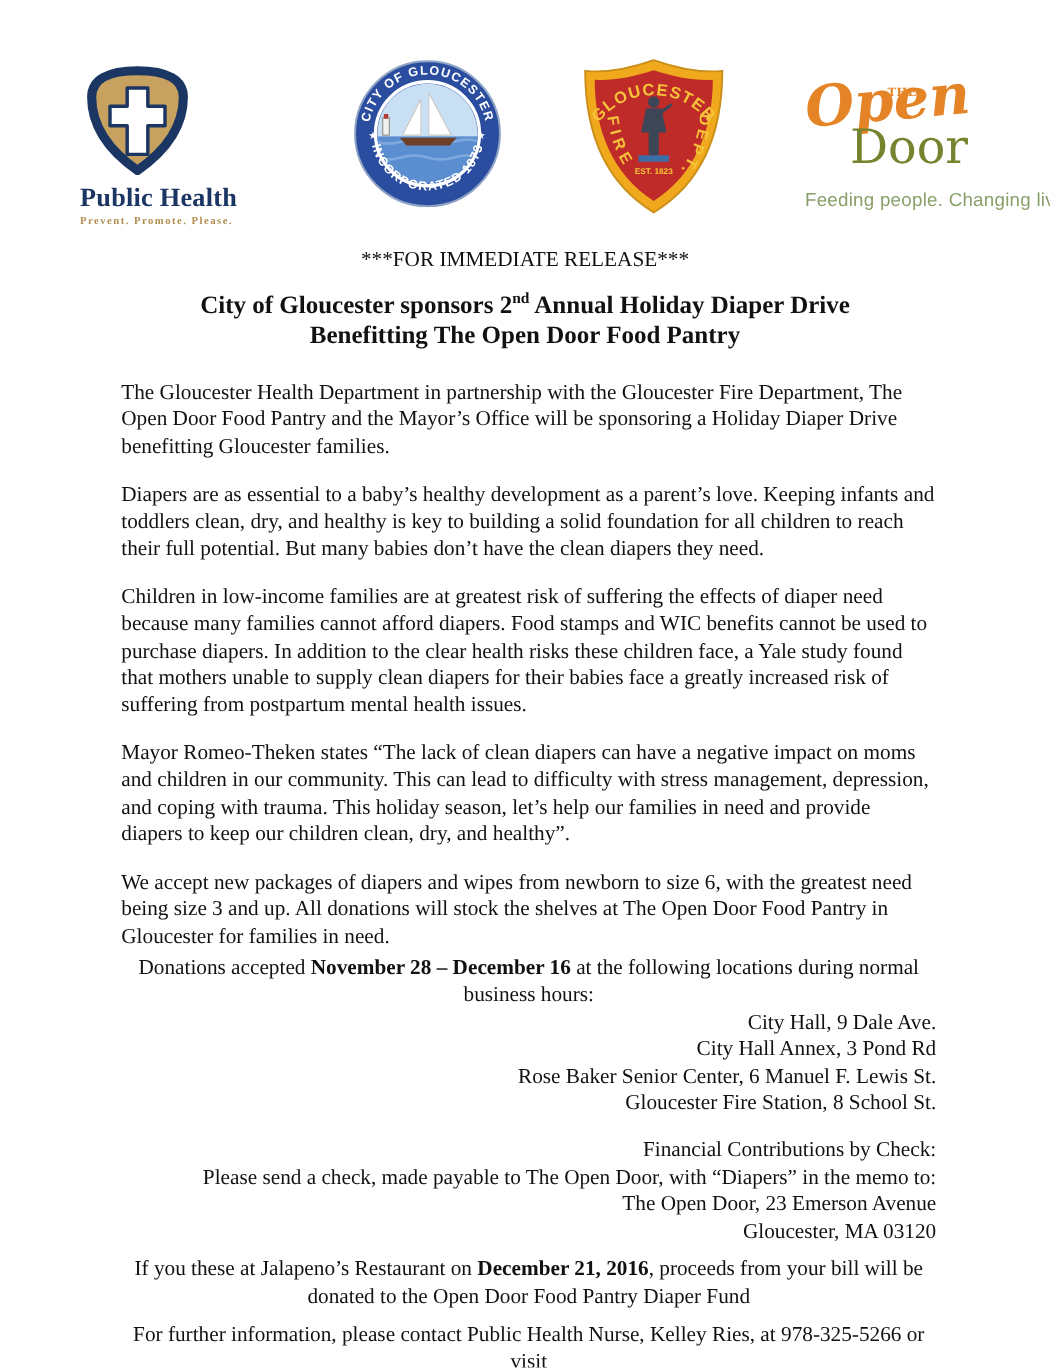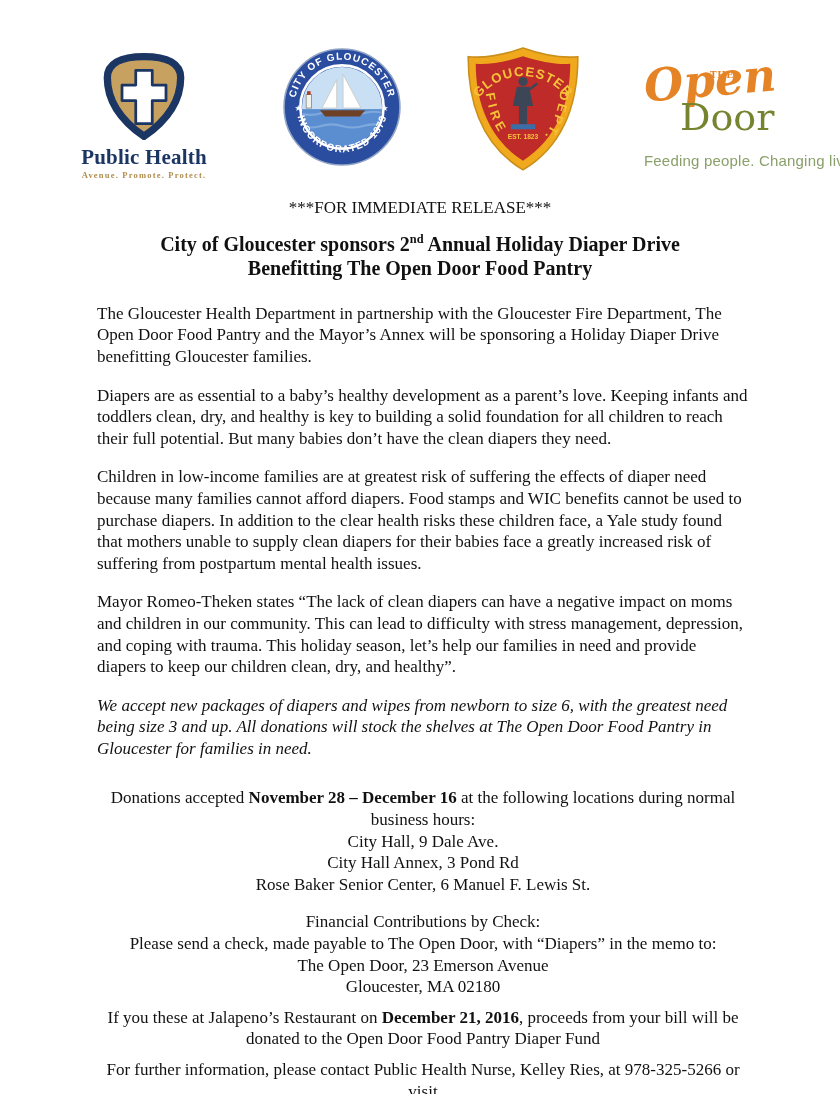"Public Health" .ph { text-align: center -> left }
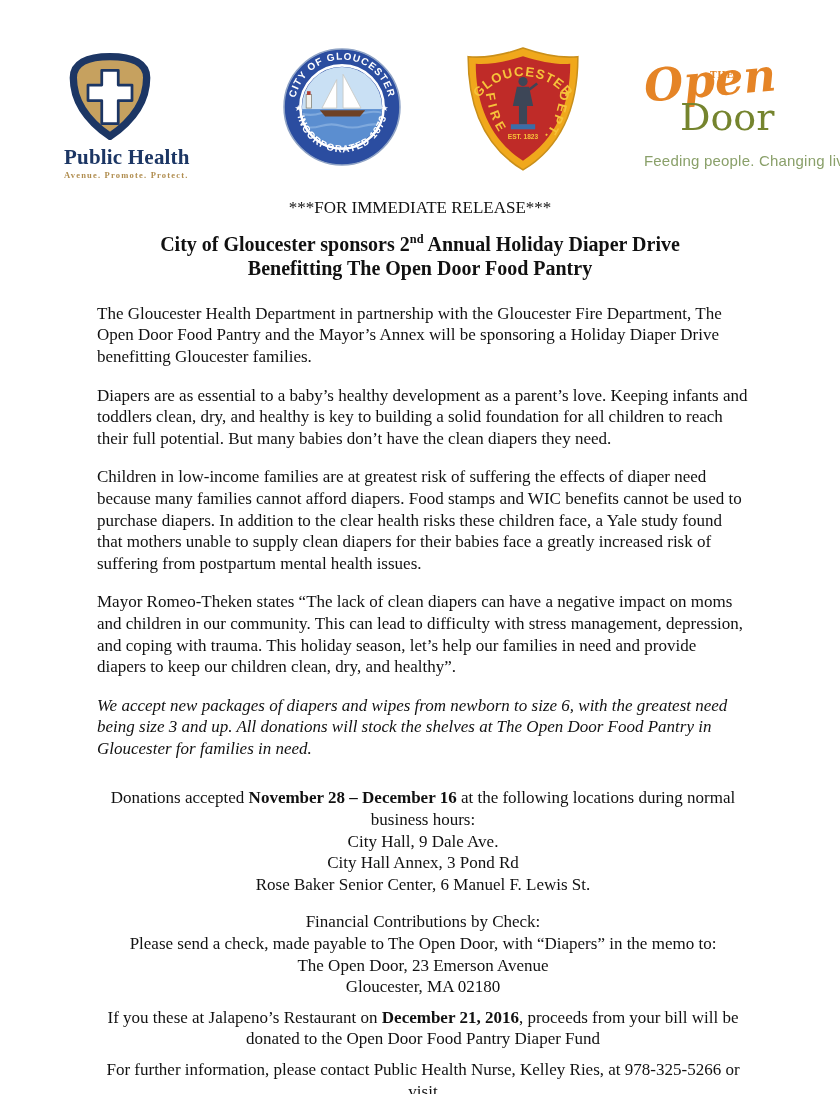"Avenue. Promote. Protect." div.ph-tag { text: Avenue. Promote. Protect -> Prevent. Promote. Please }
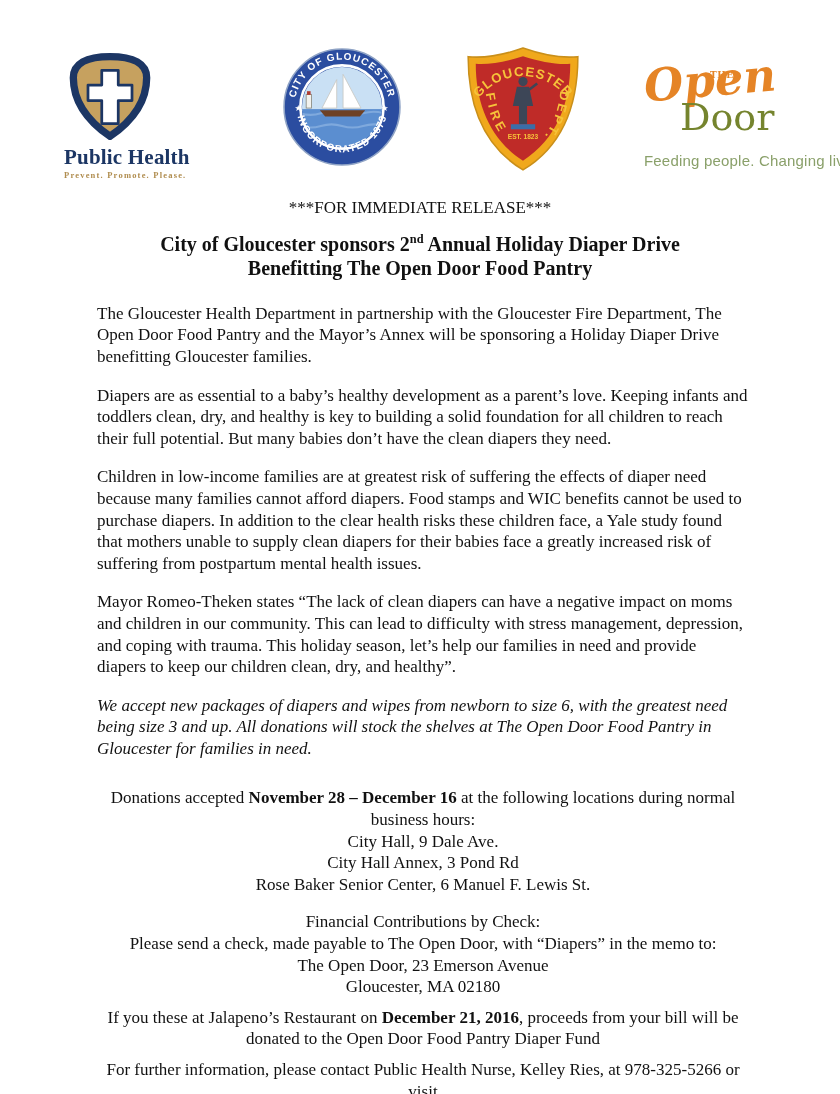"The Gloucester Health Department in" p.para { text: Annex -> Office }
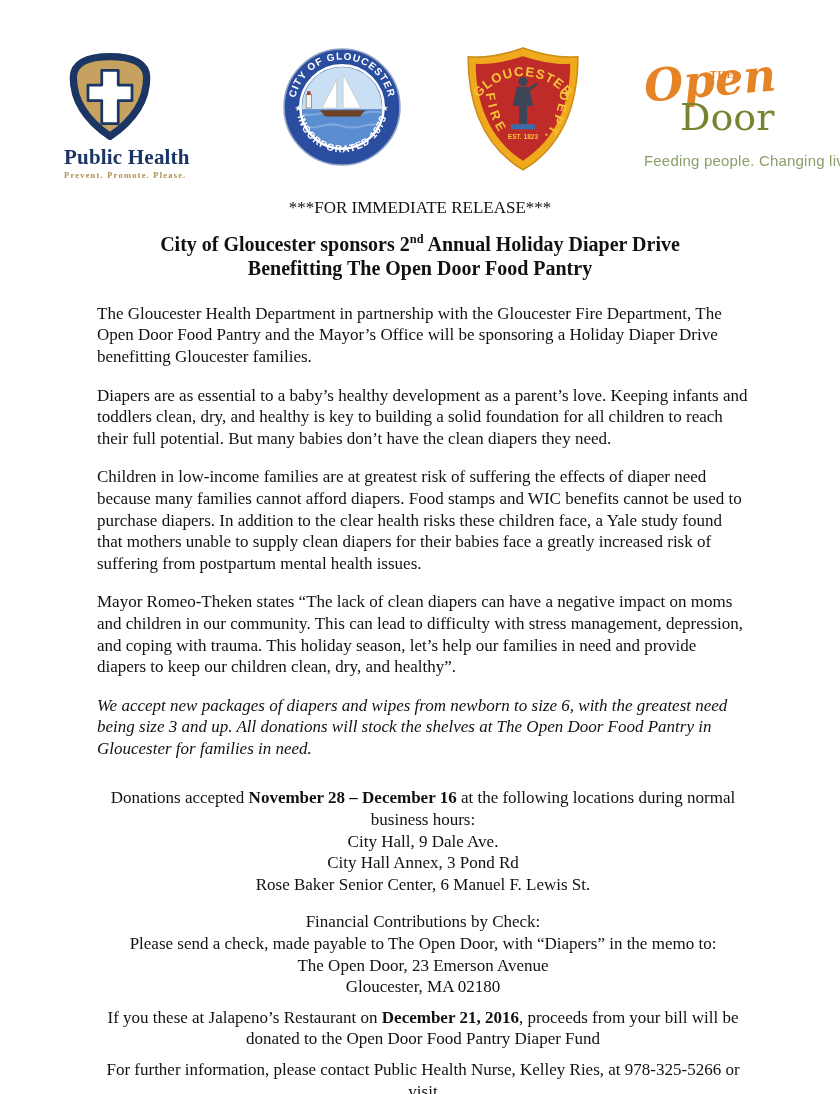"We accept new packages of" .para-last { font-style: italic -> none; margin-bottom: 28px -> 4px }
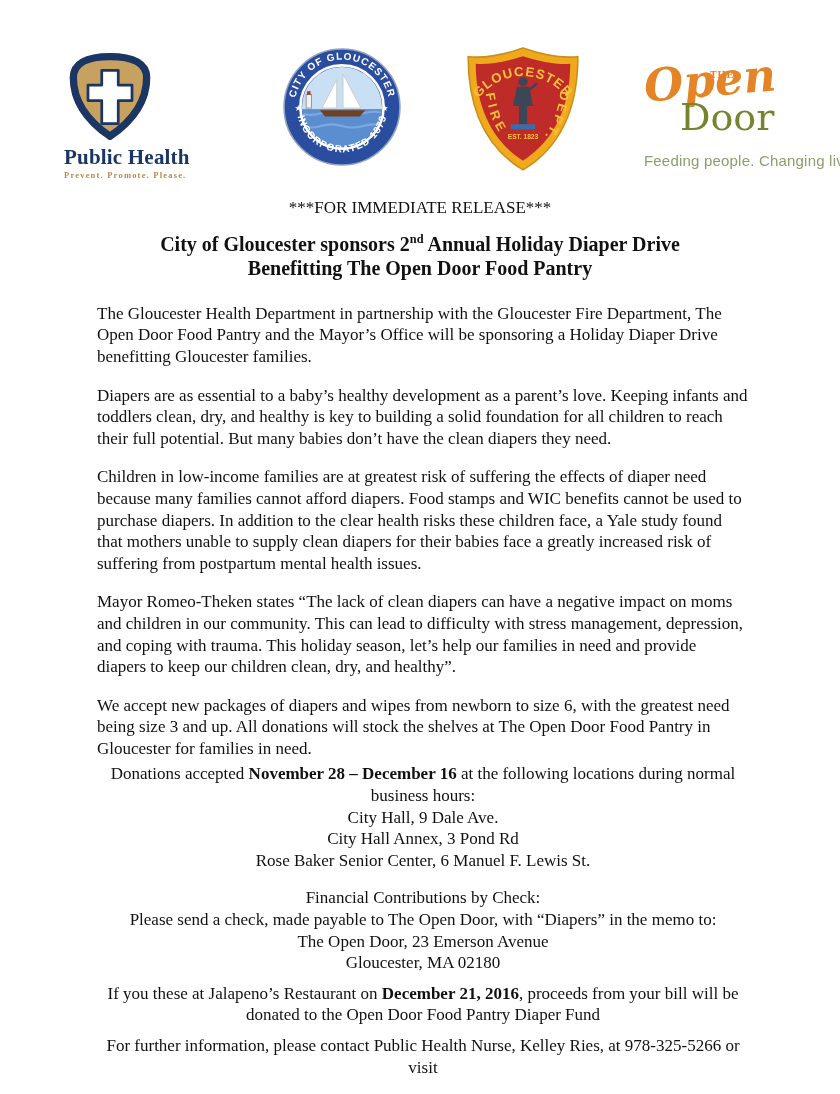"City Hall, 9 Dale Ave." .line { text-align: none -> right }
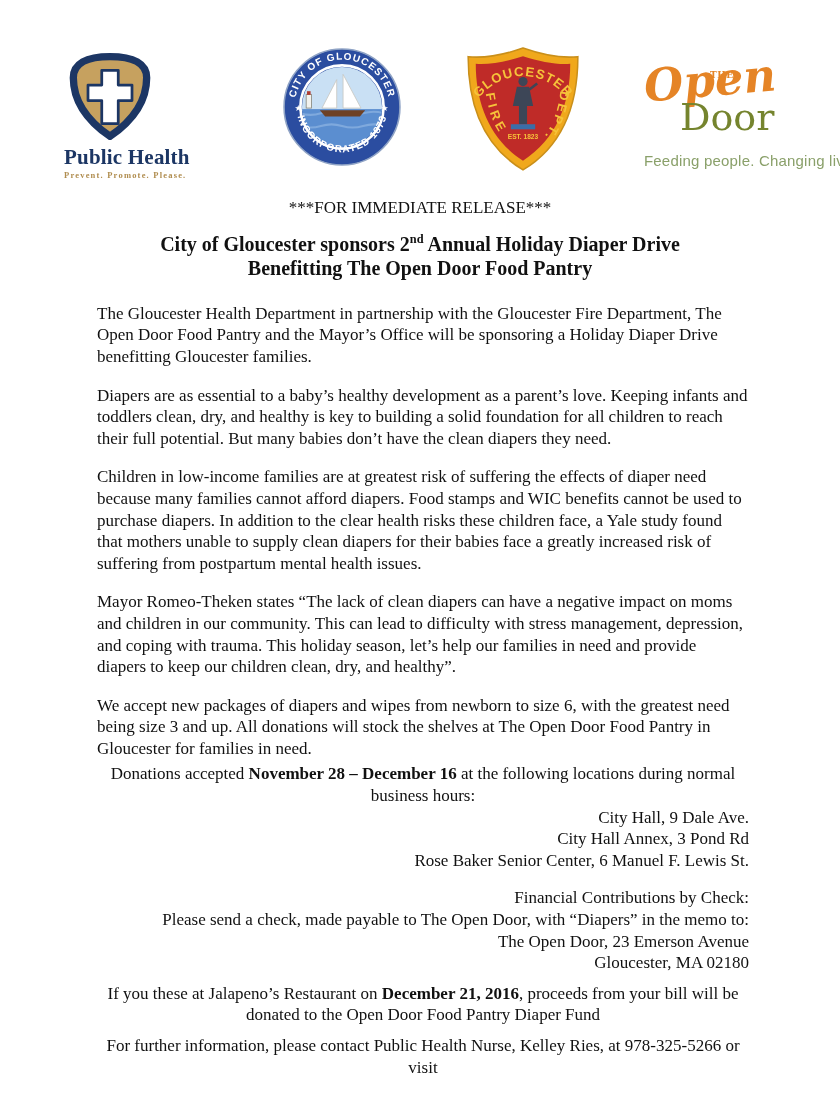"Gloucester Fire Station, 8 School" span.line { html: none -> <span>Gloucester Fire Station, 8 School St.</span> }
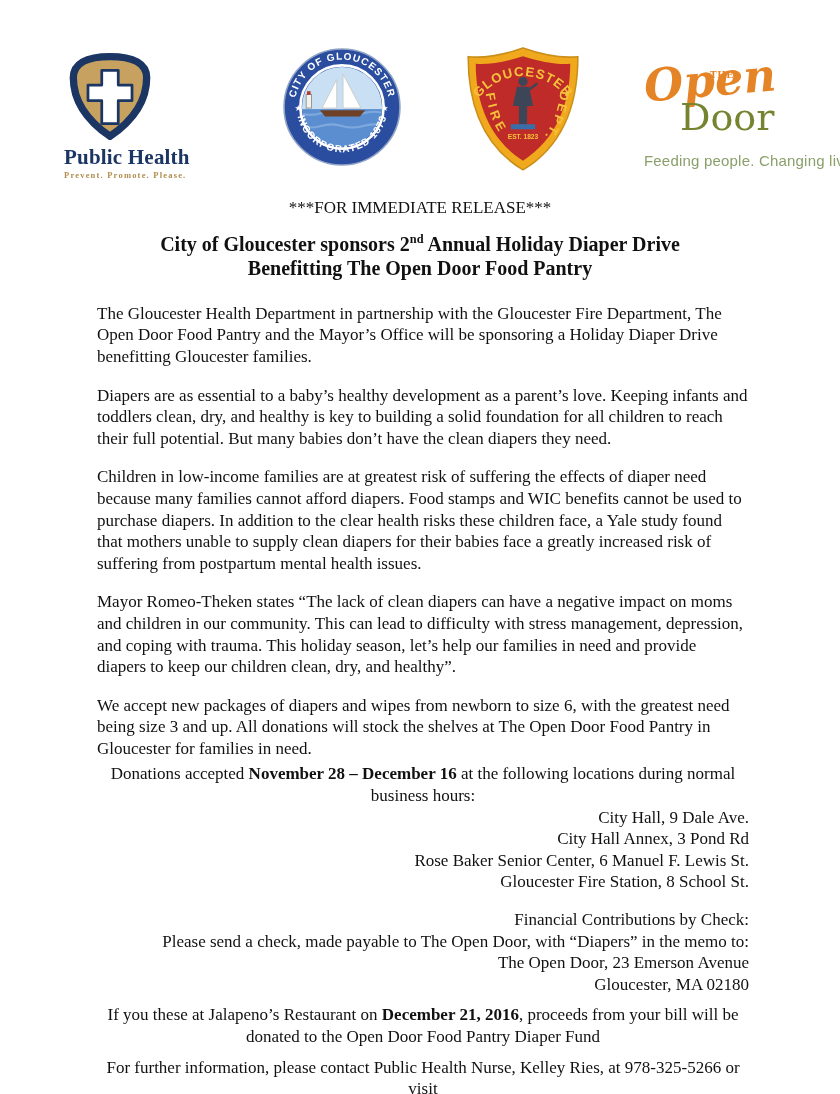"Gloucester, MA 02180" span.line { text: 02180 -> 03120 }
